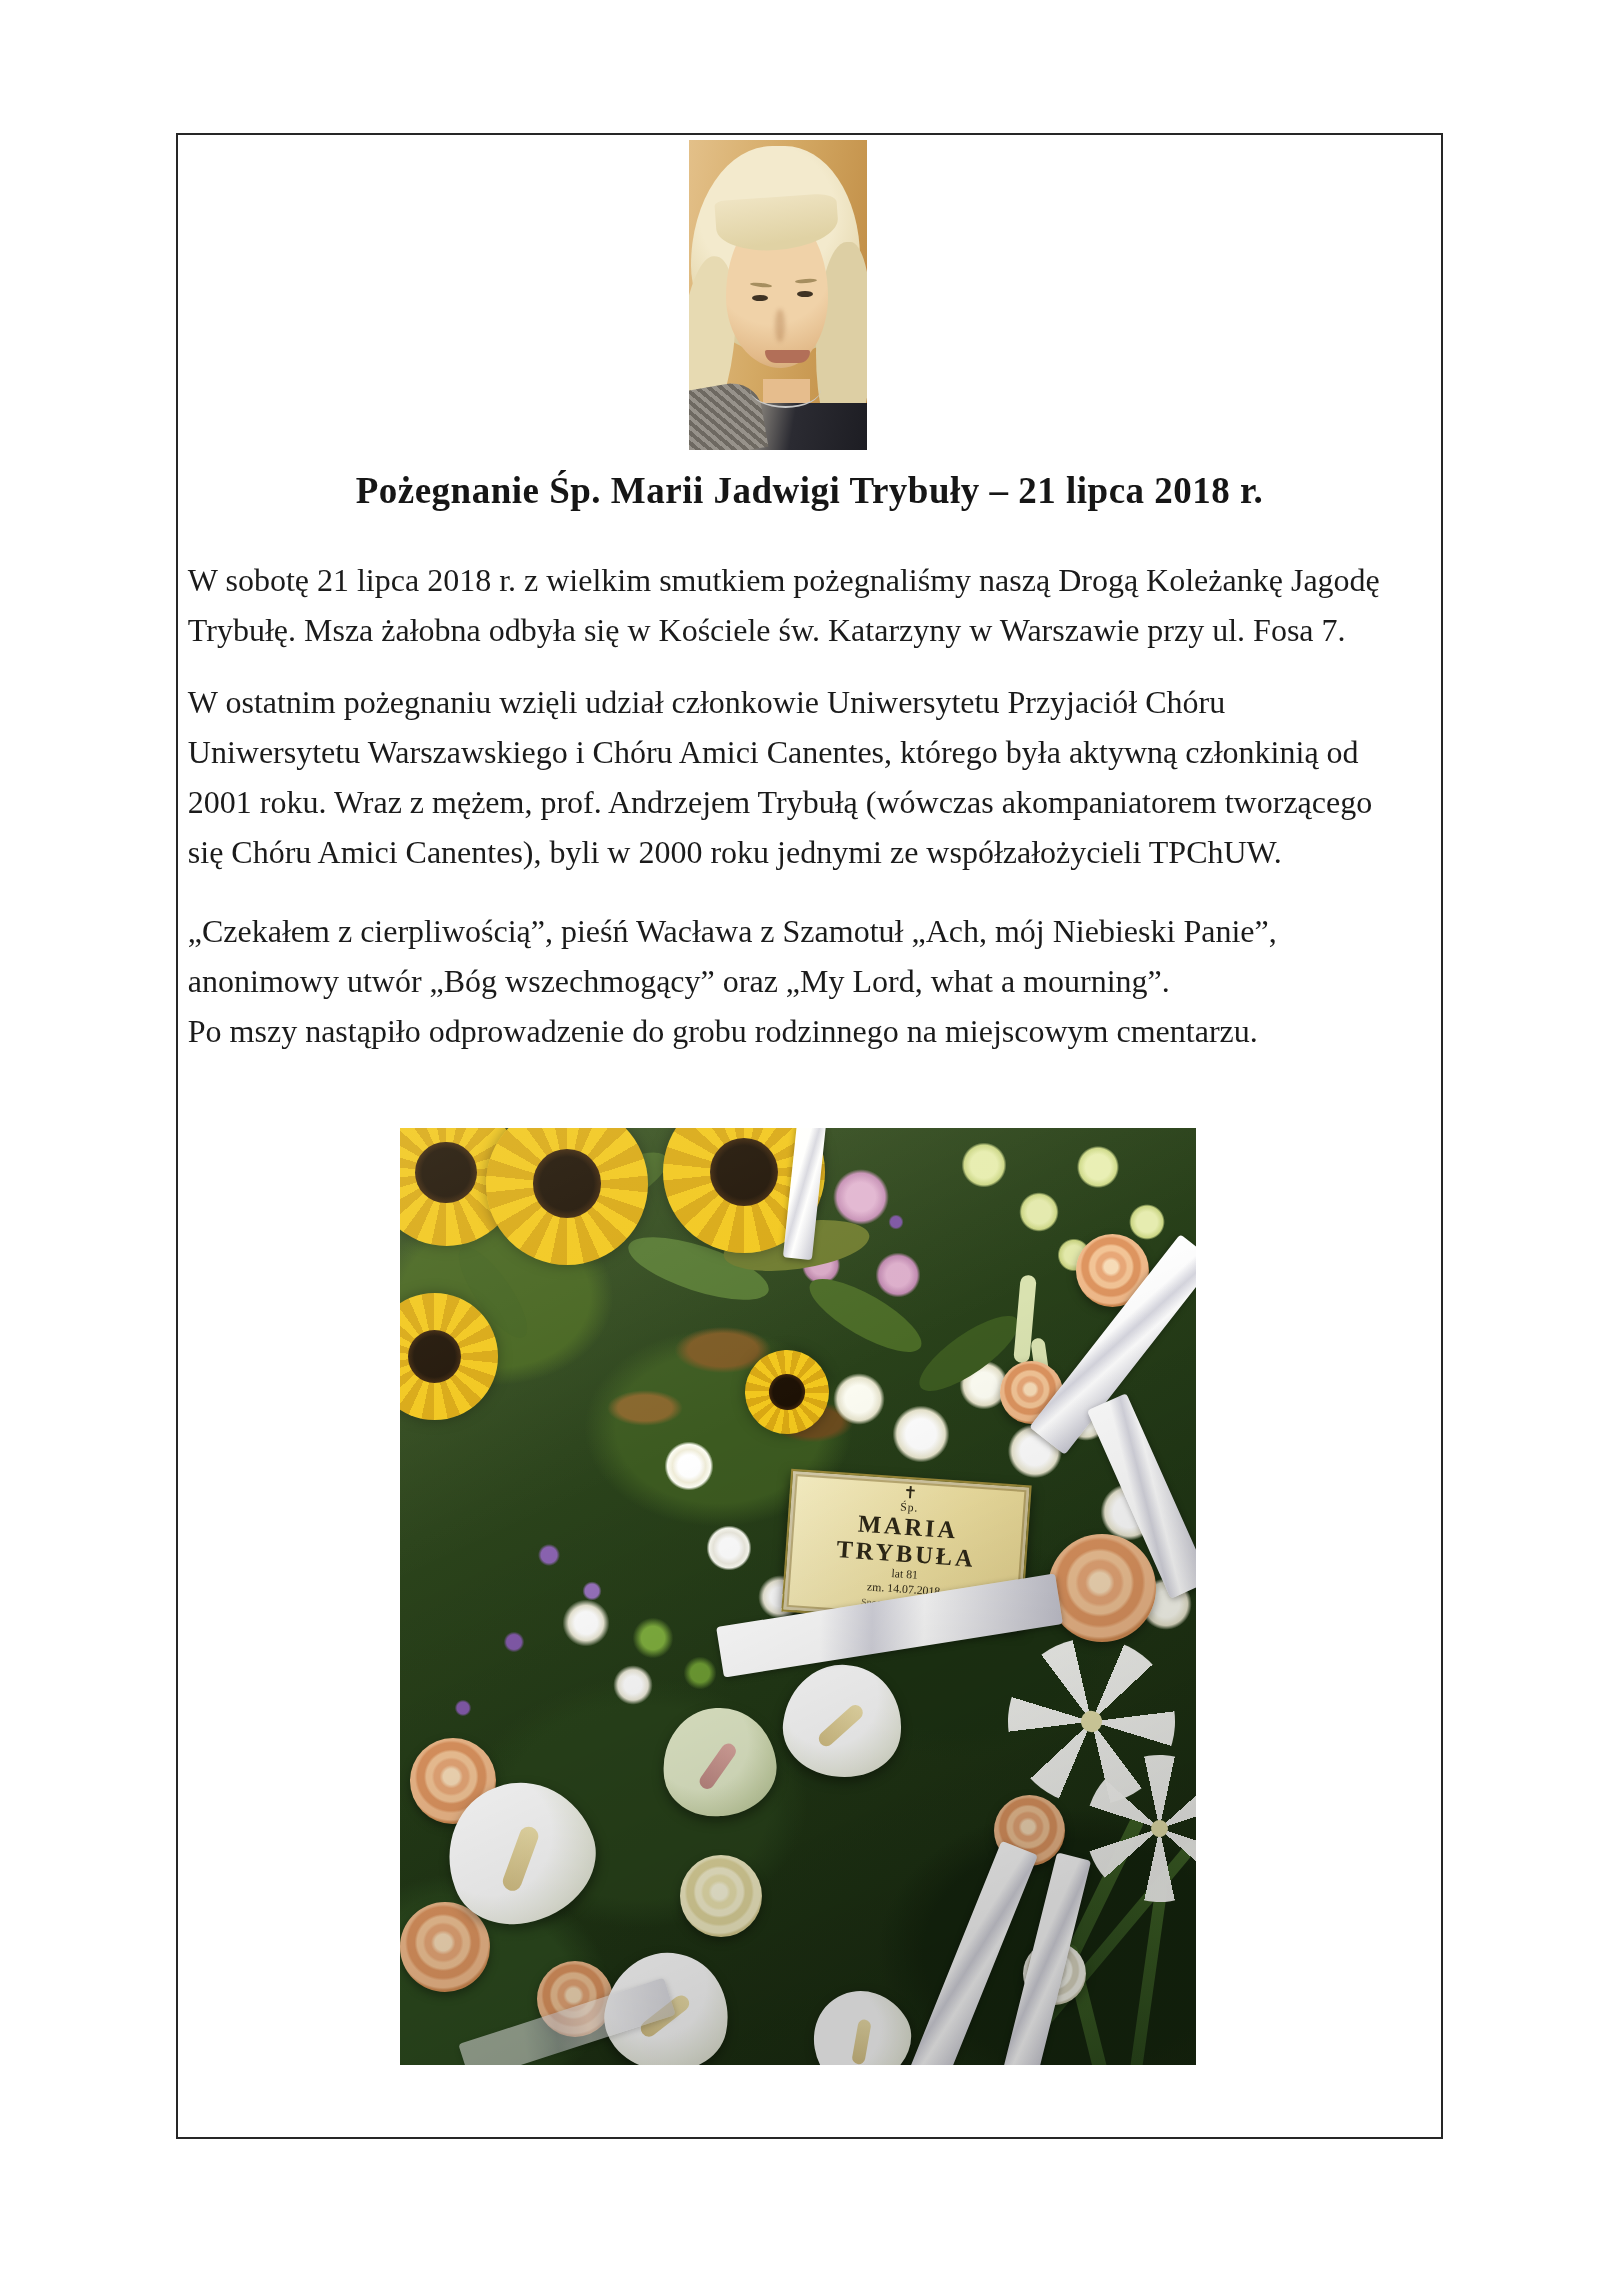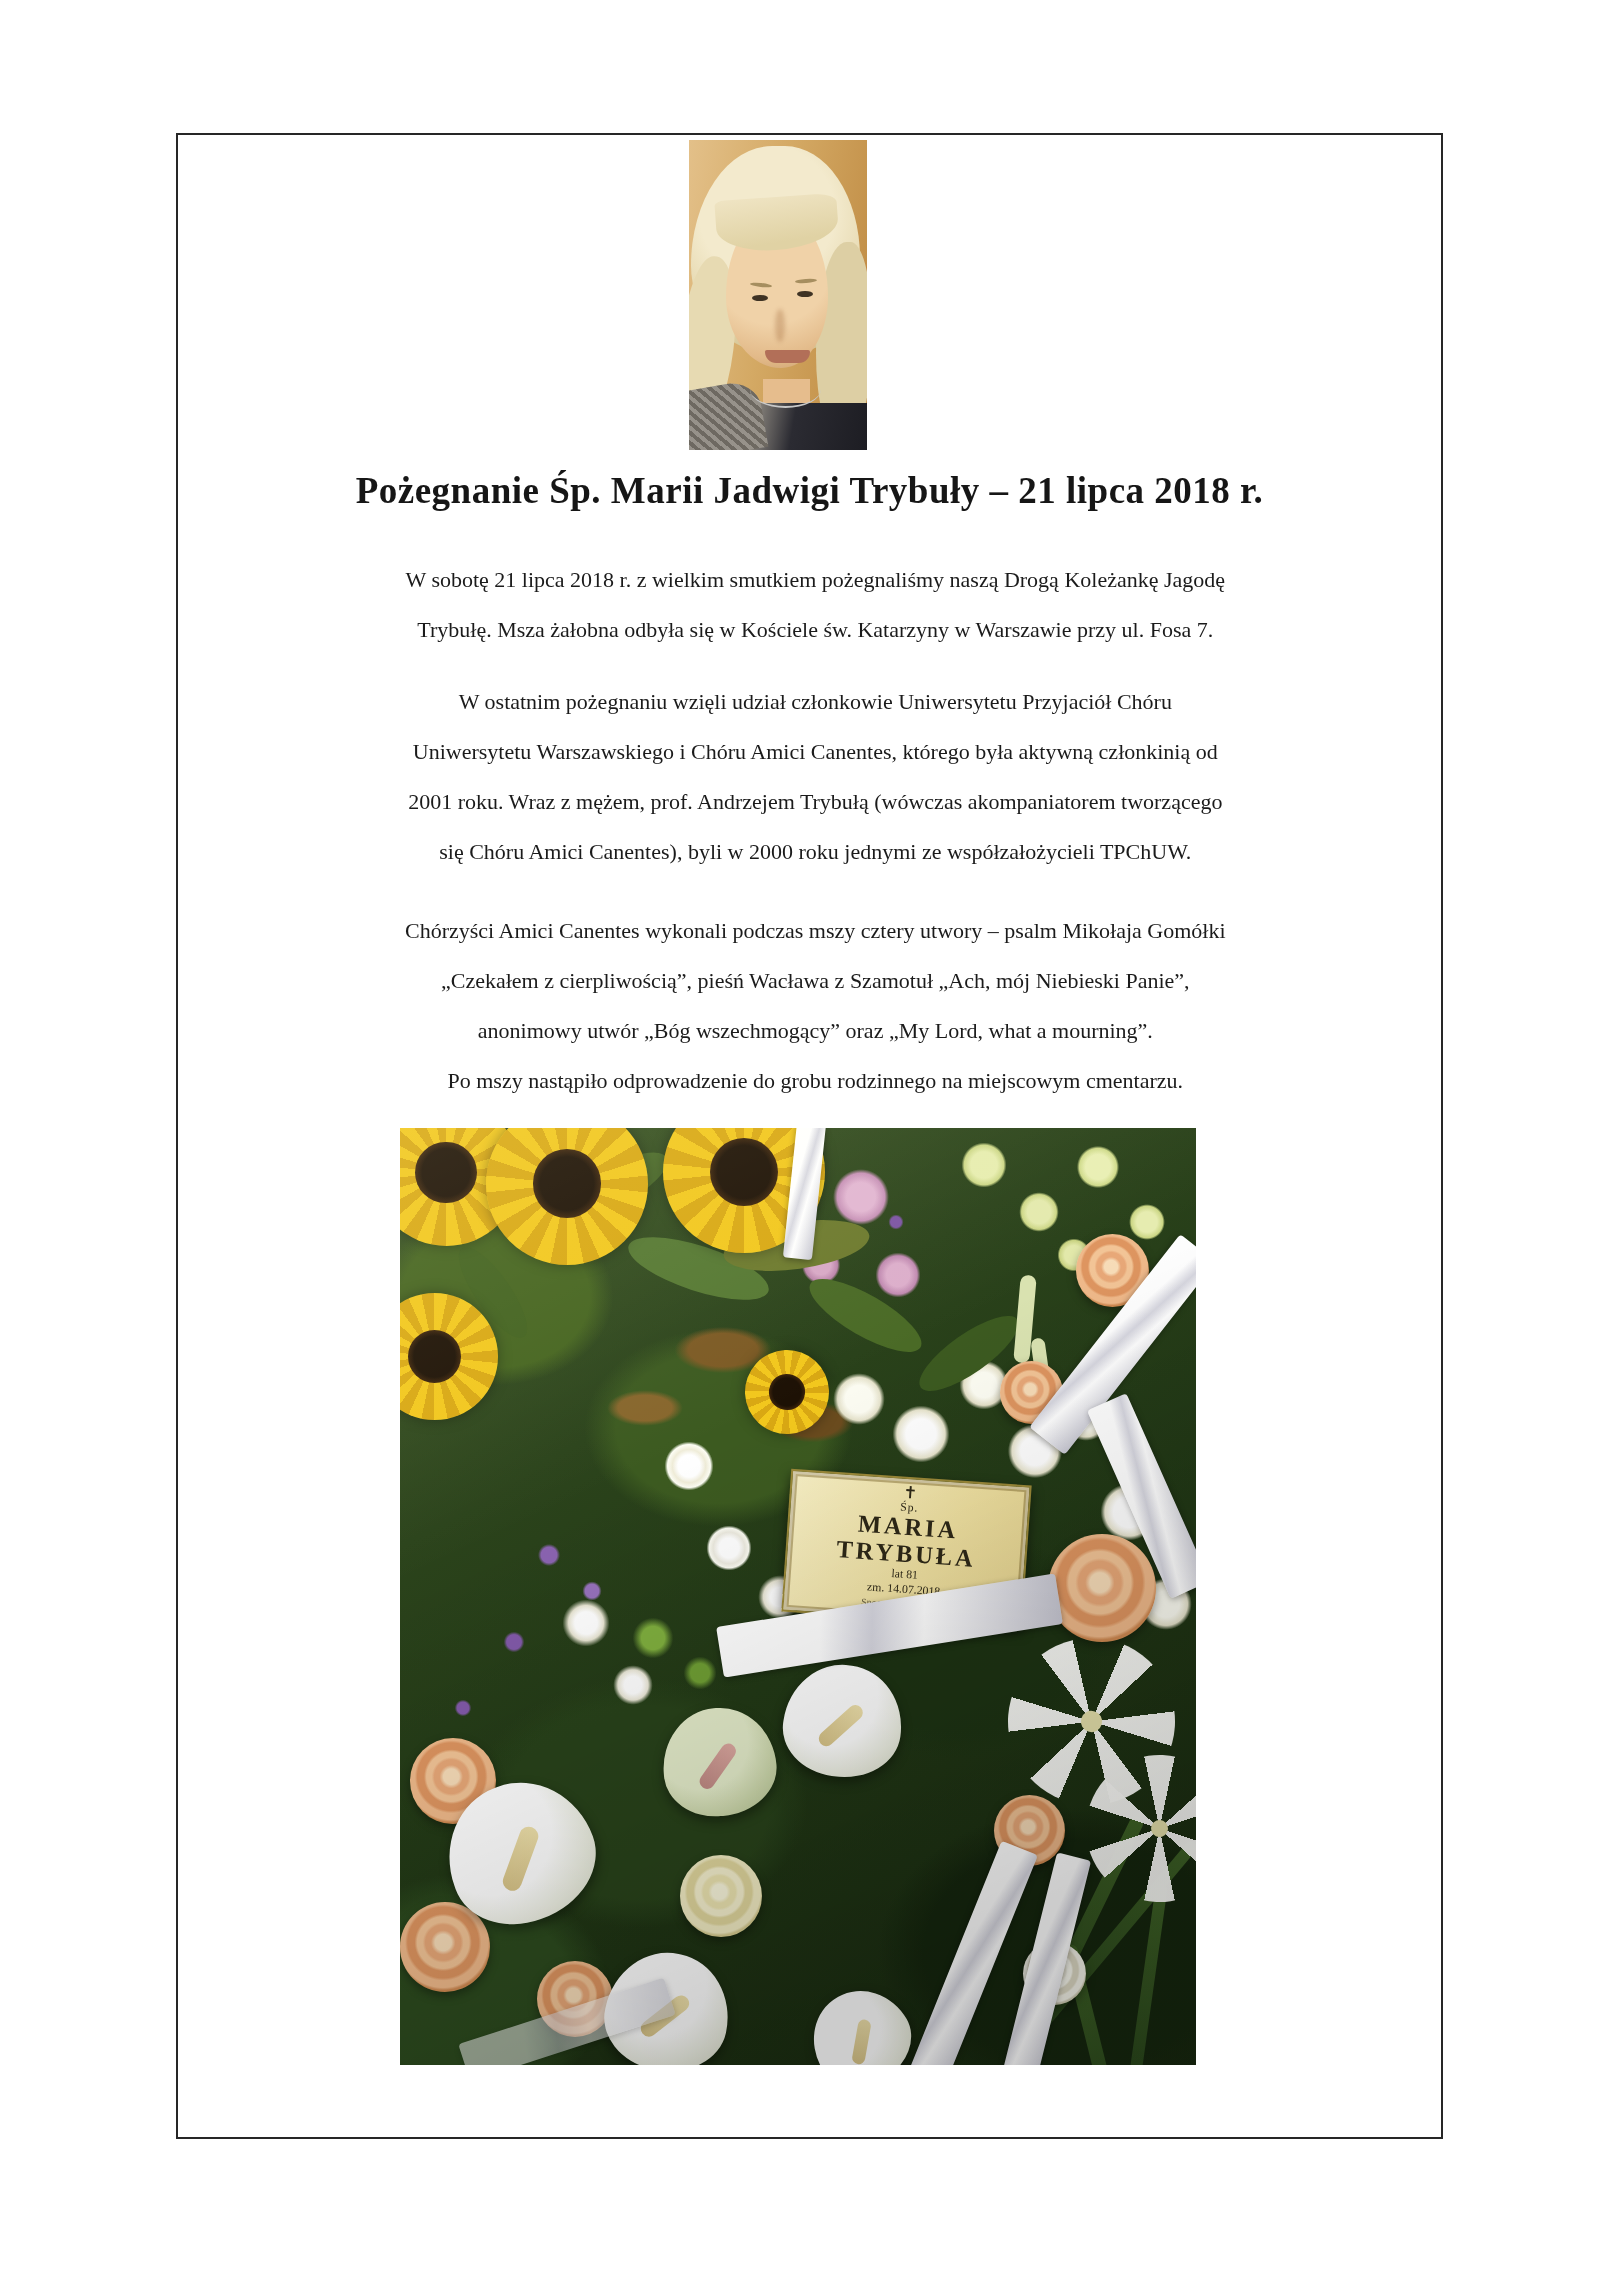"W sobotę 21 lipca 2018" .para { font-size: 22px -> 32px; text-align: center -> none }
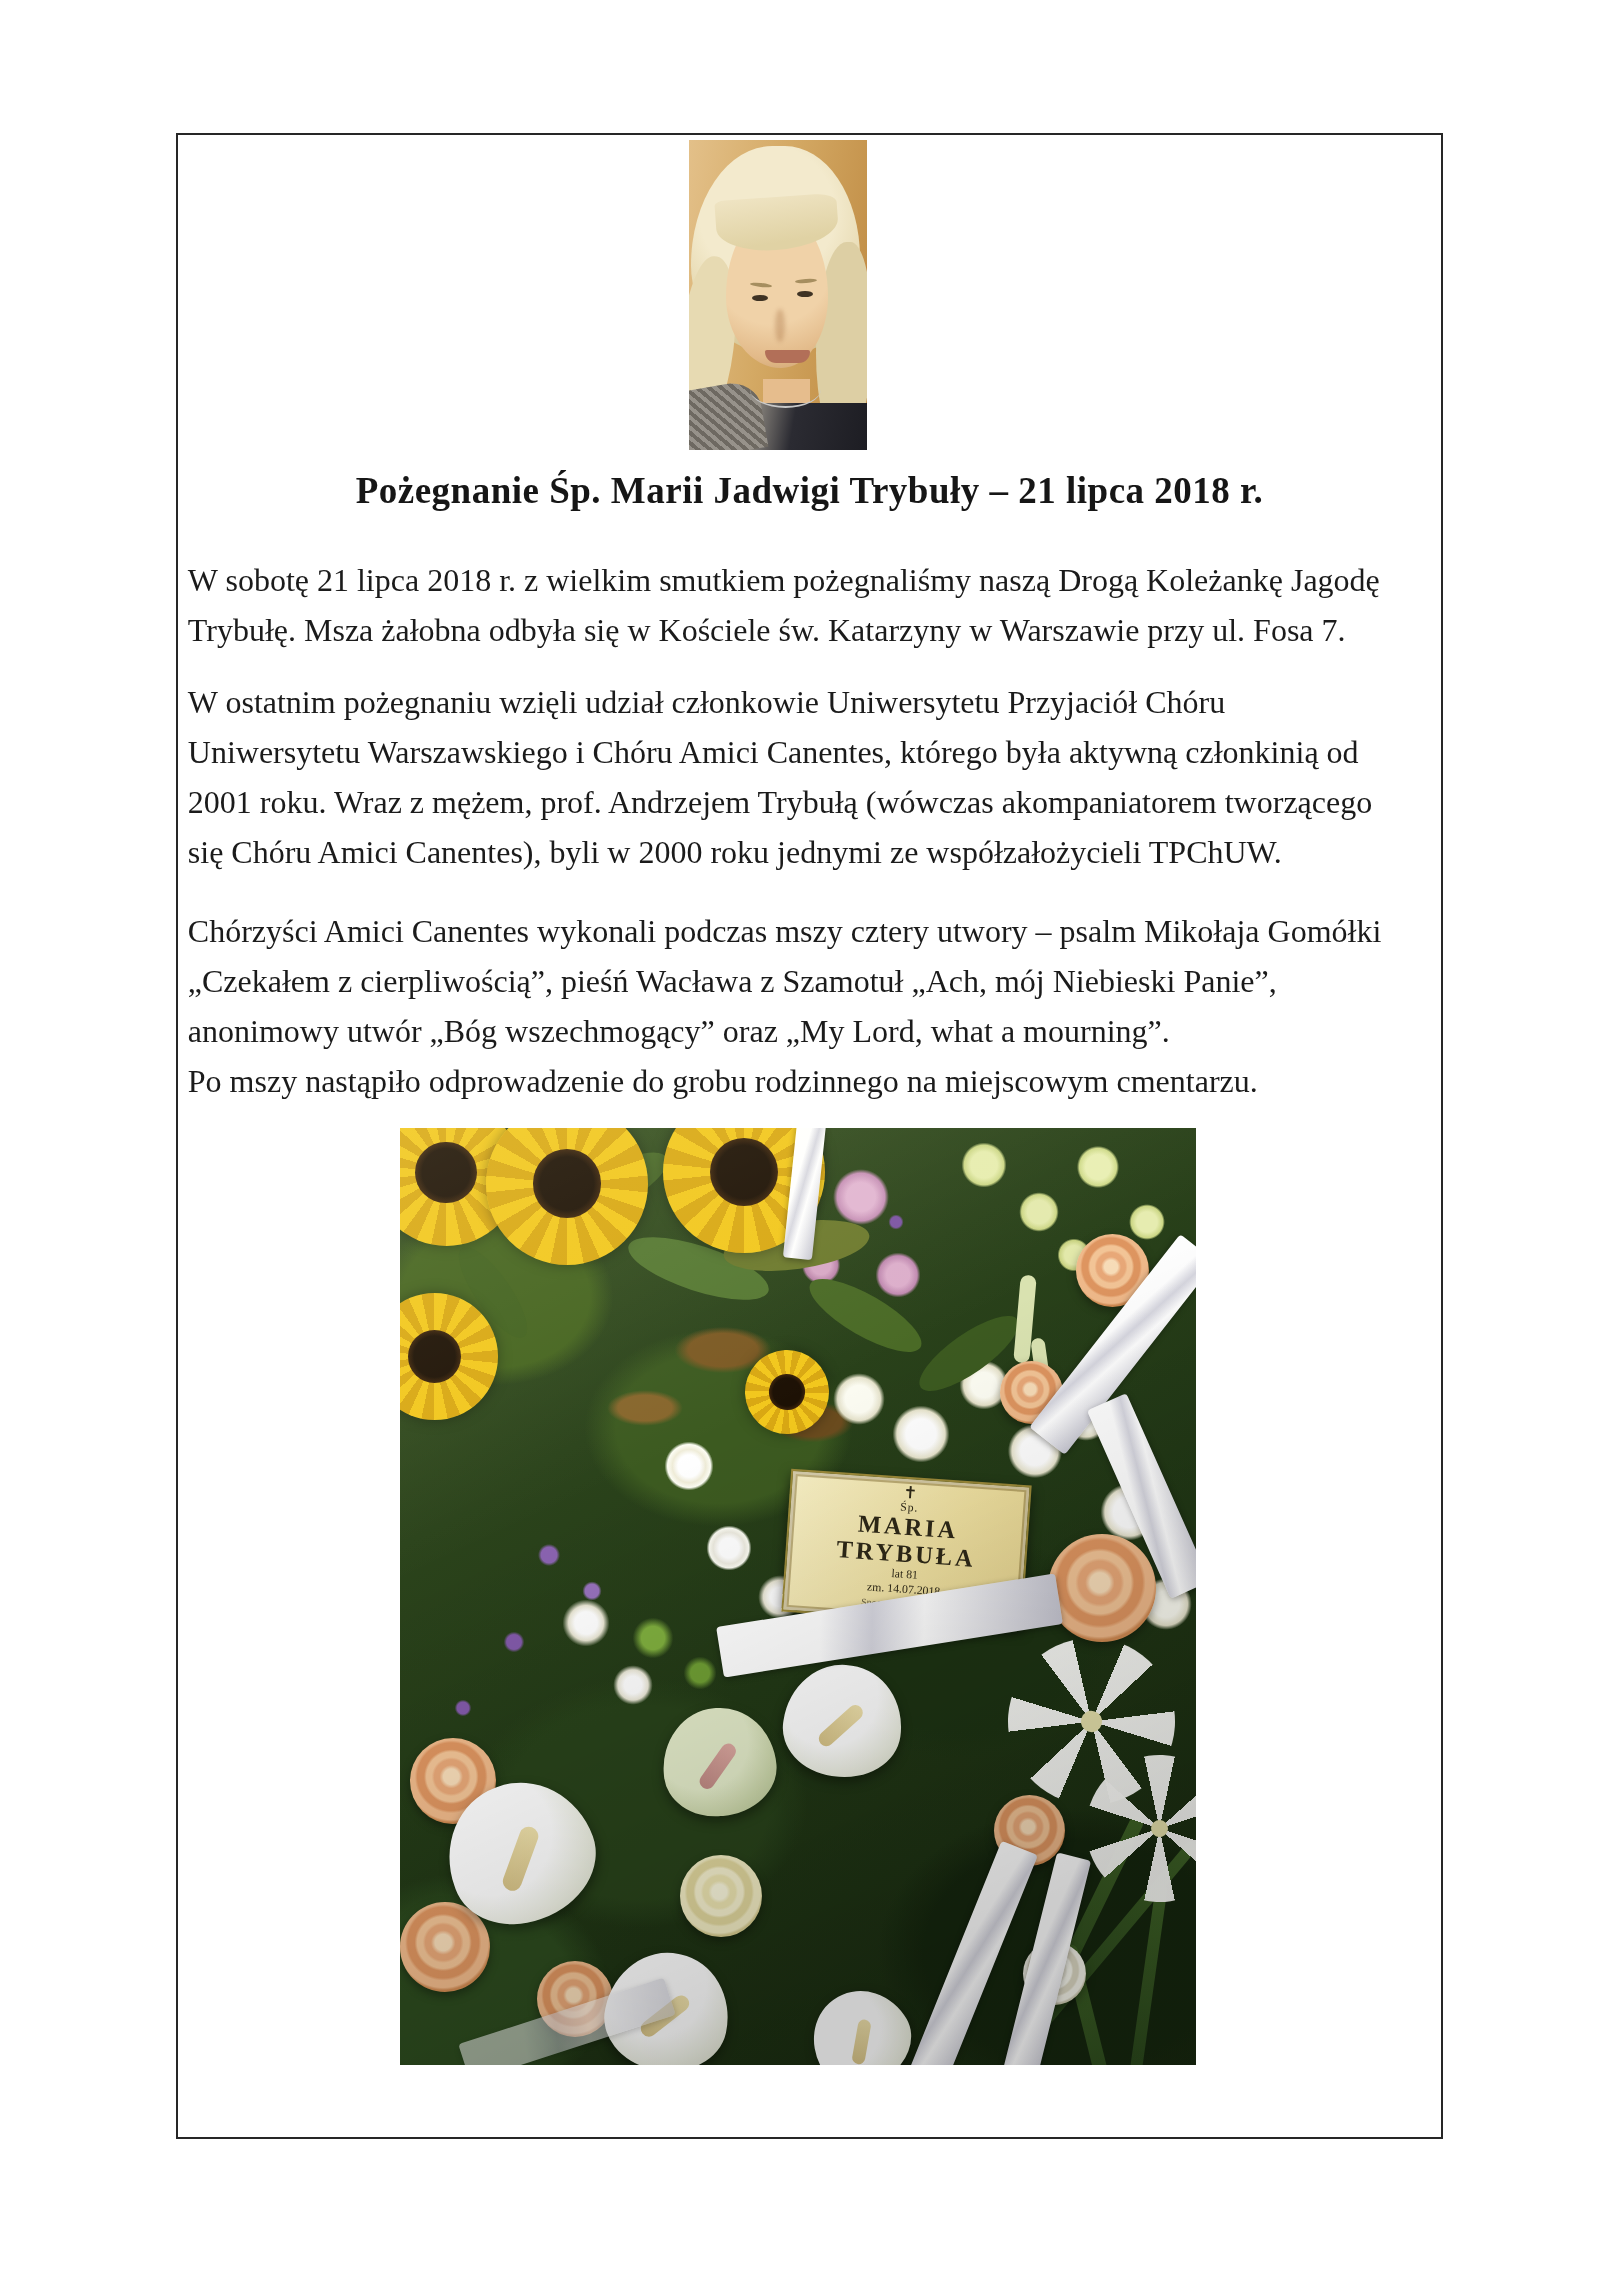"Chórzyści Amici Canentes wykonali" span.ln { html: <span>Chórzyści Amici Canentes wykonali podczas mszy cztery utwory – psalm Mikołaja Gomółki</span> -> none }
